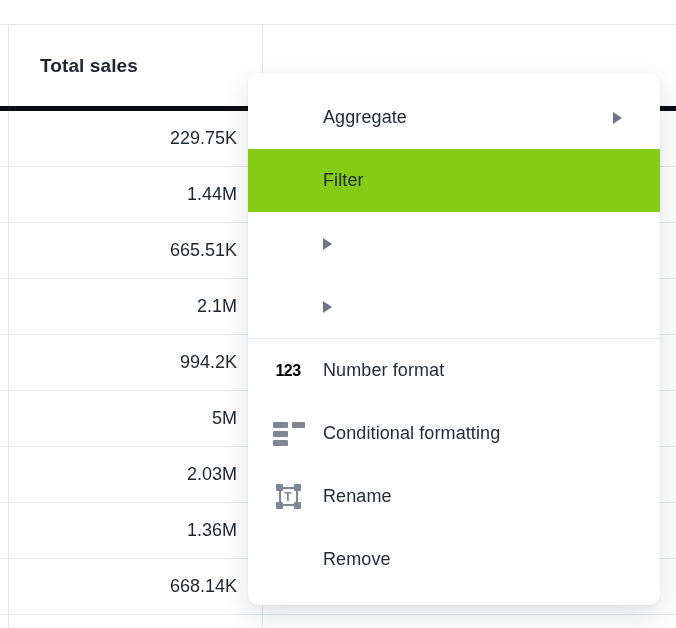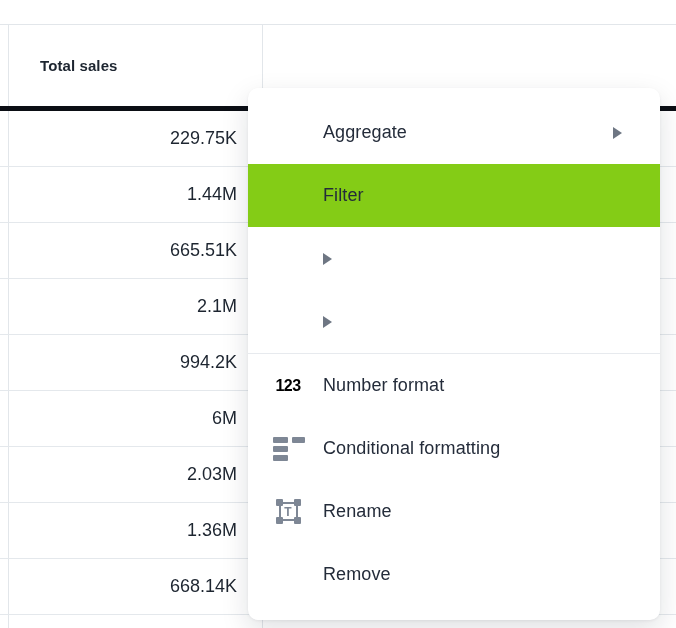"Total sales" .header-cell .hlabel { font-size: 15px -> 19px }
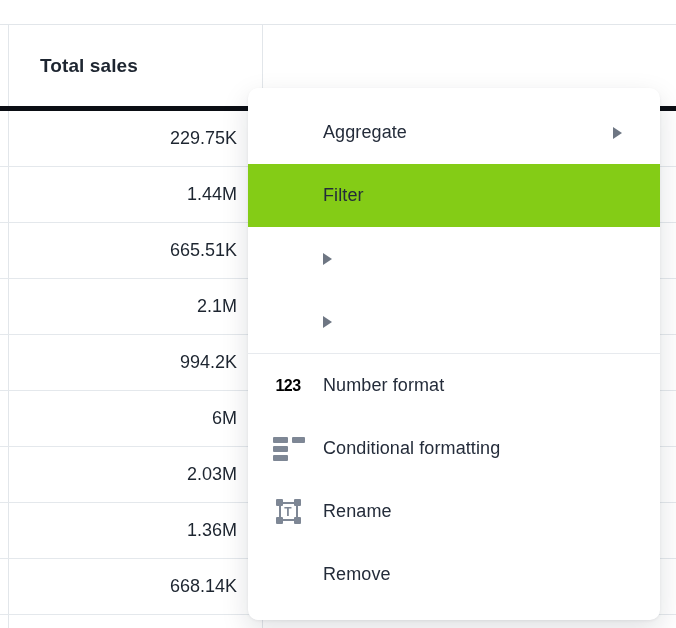"Aggregate" .menu { top: 88px -> 73px }
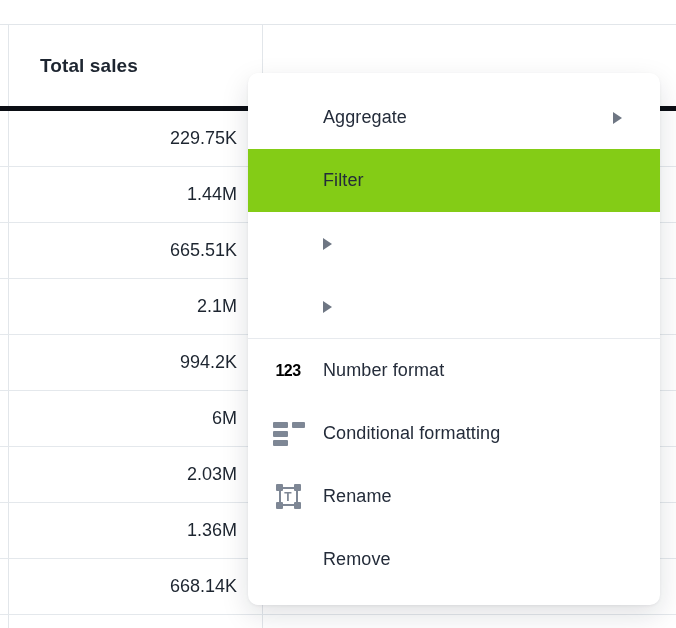"6M" span.val { text: 6M -> 5M }
